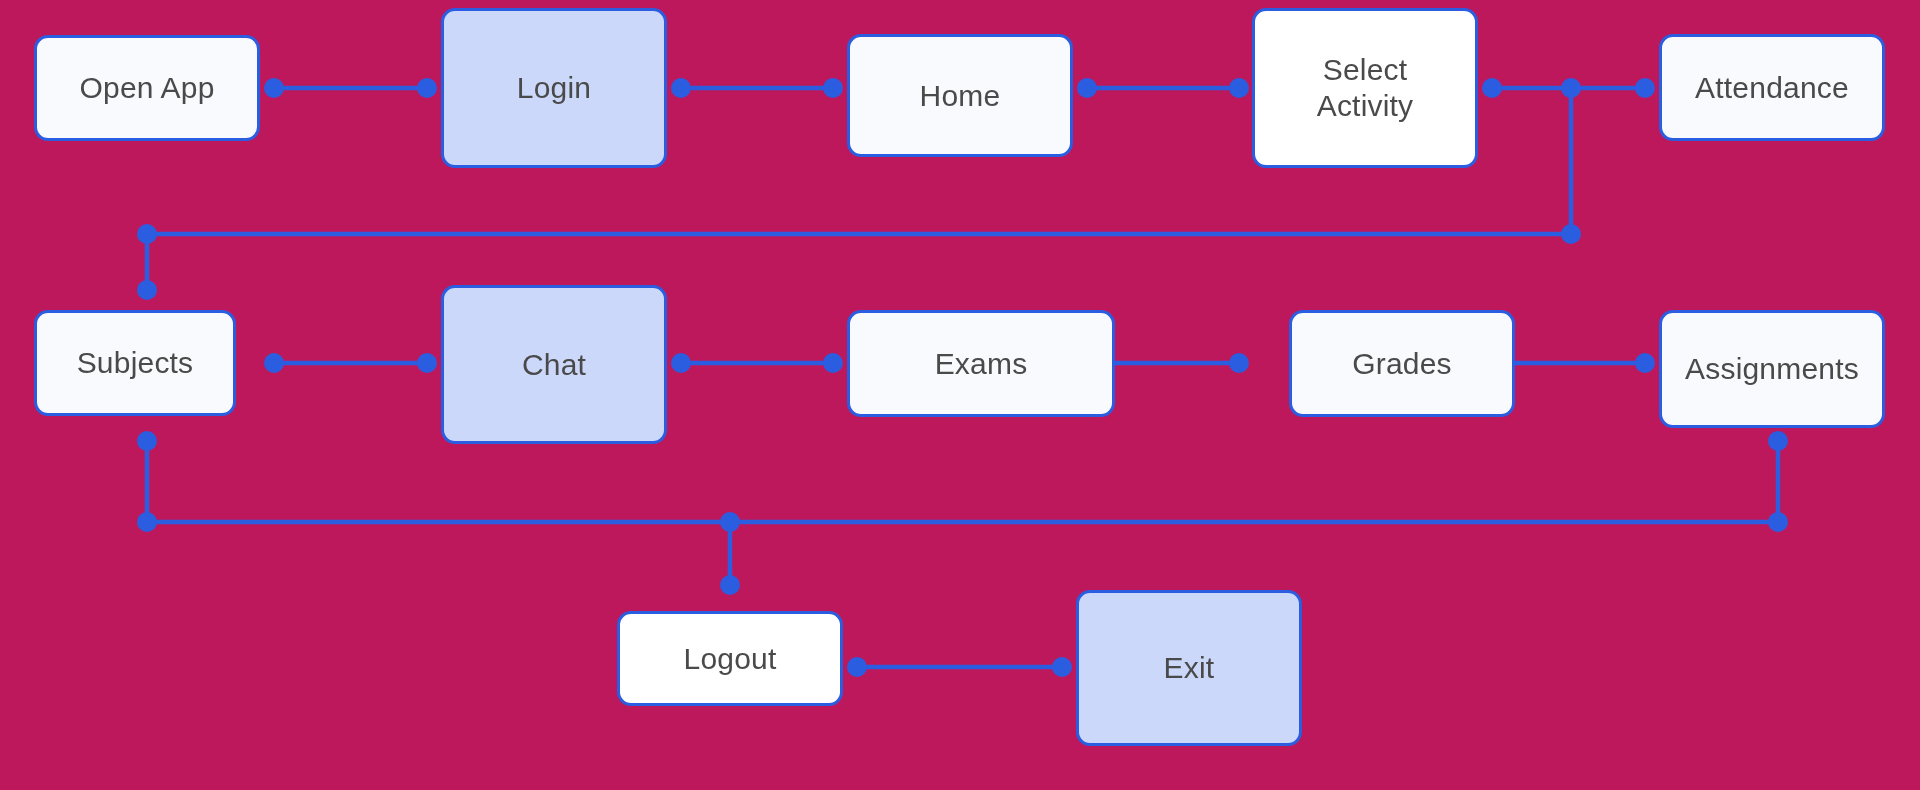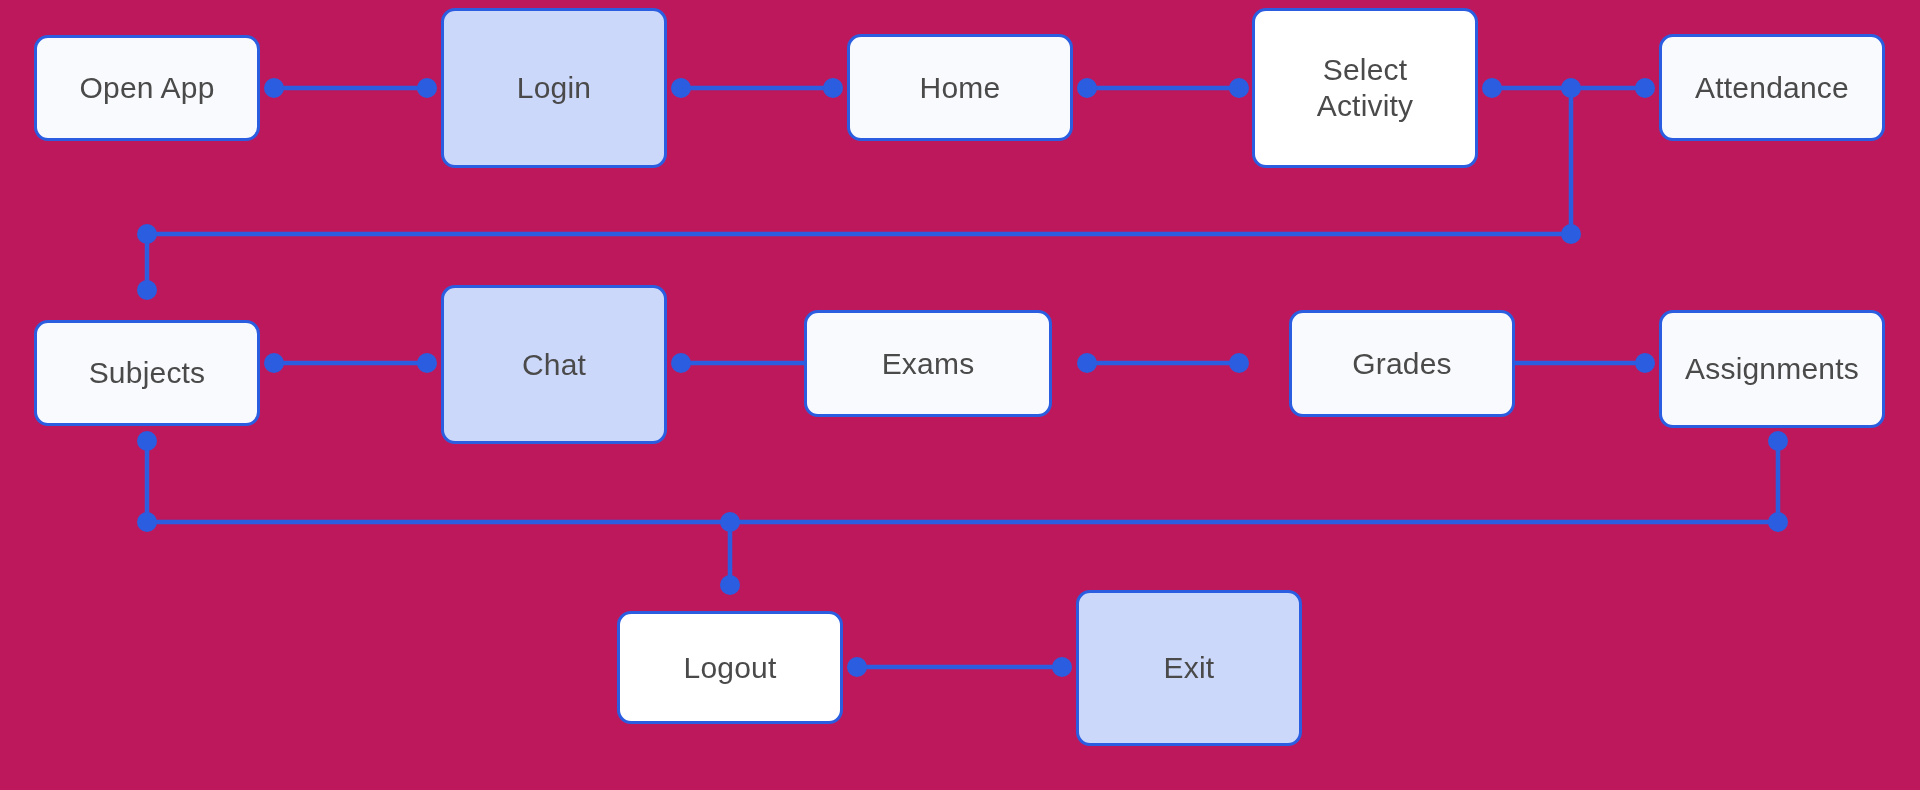"Home" div.node { height: 107px -> 123px }
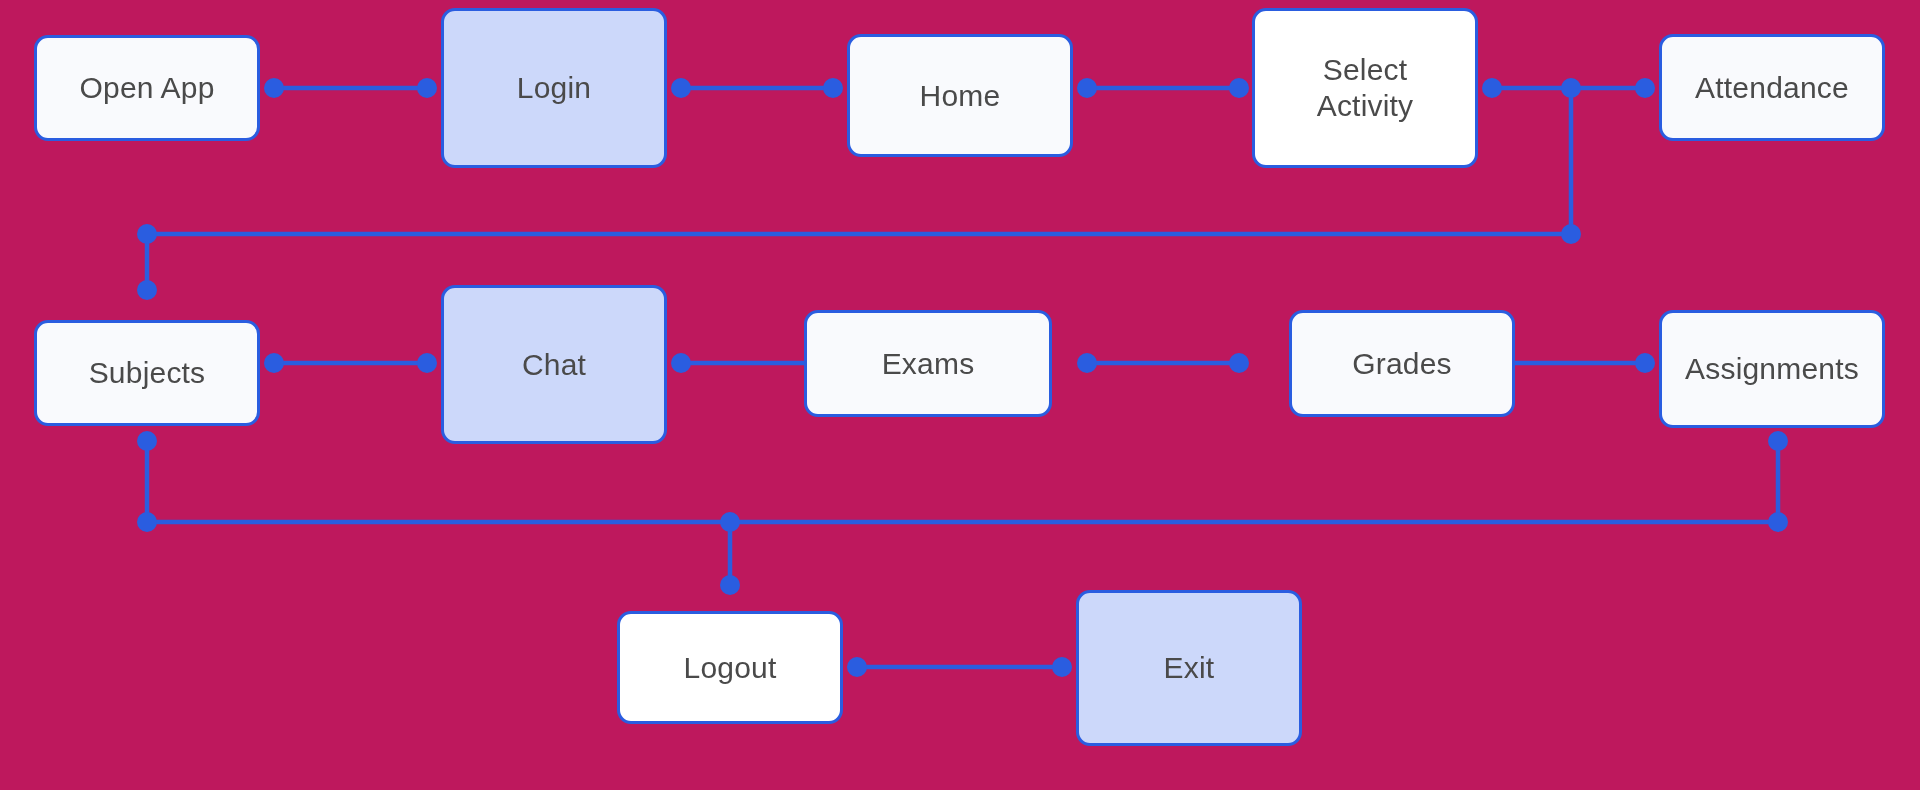"Subjects" div.node { top: 320px -> 310px; width: 226px -> 202px }
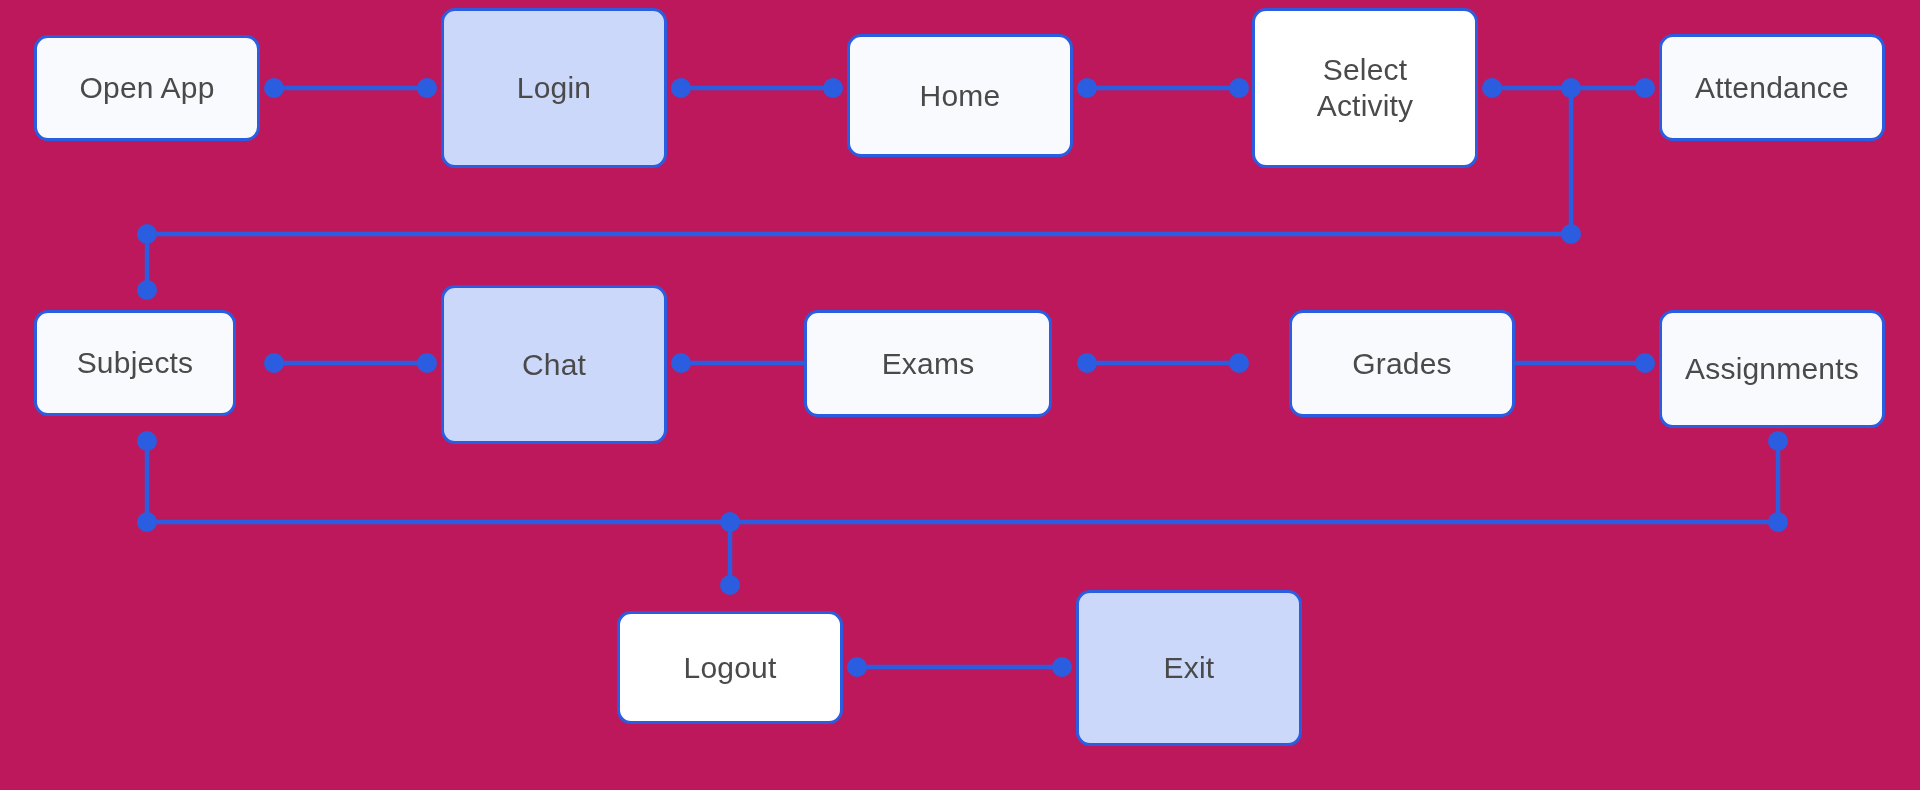"Exams" div.node { left: 804px -> 847px; width: 248px -> 268px }
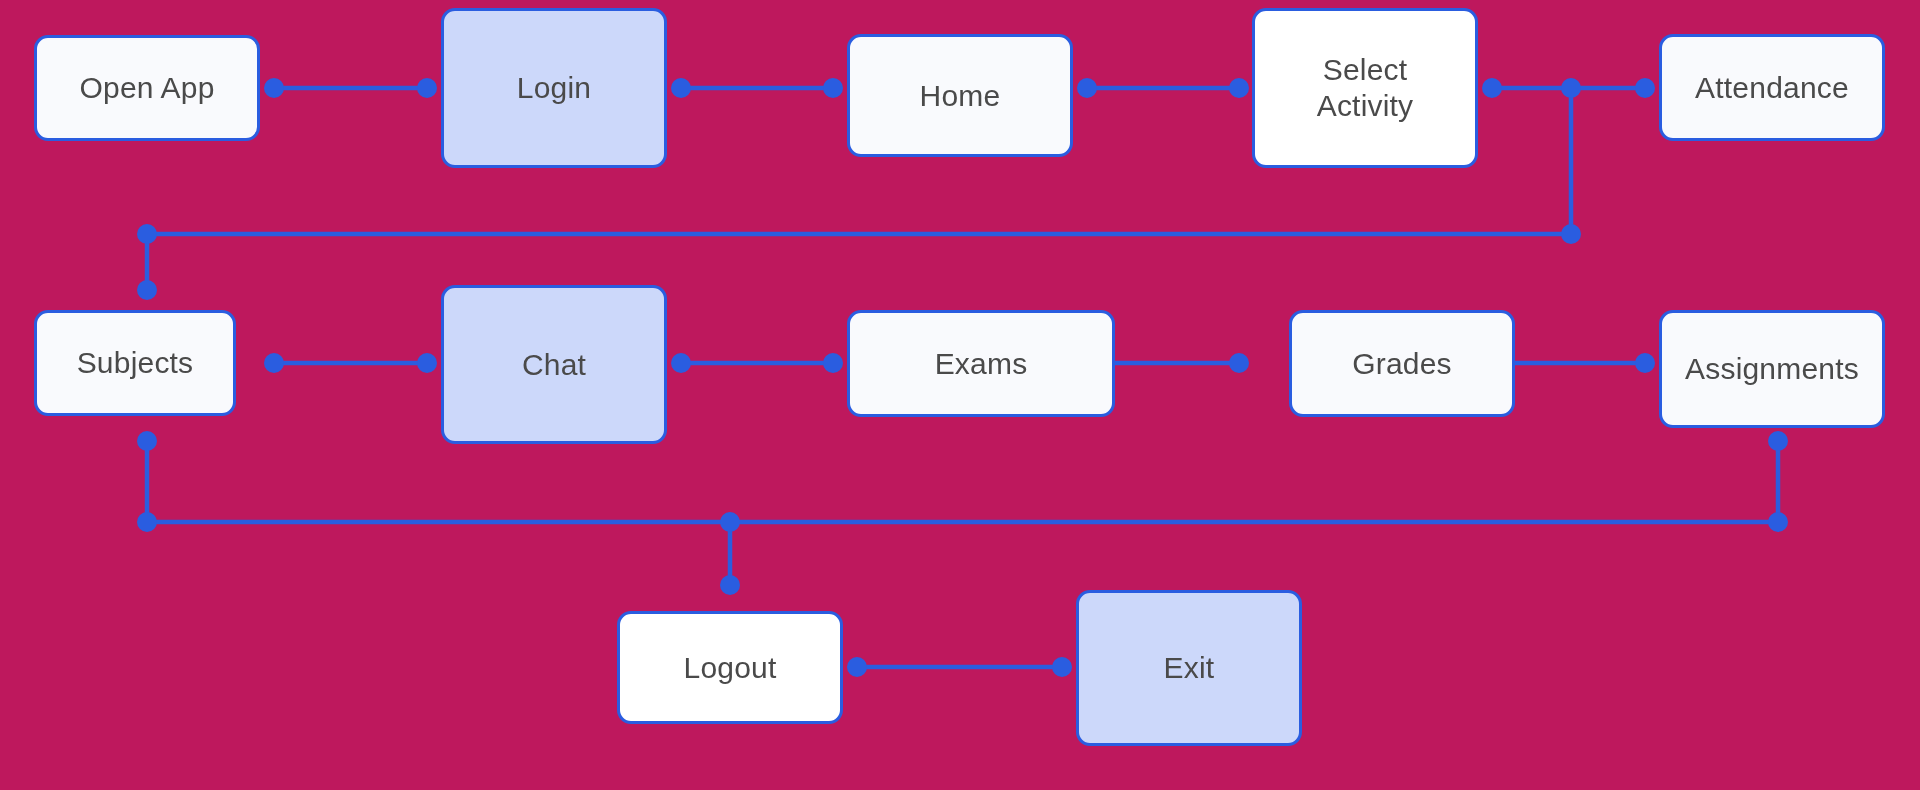"Logout" div.node { height: 113px -> 95px }
